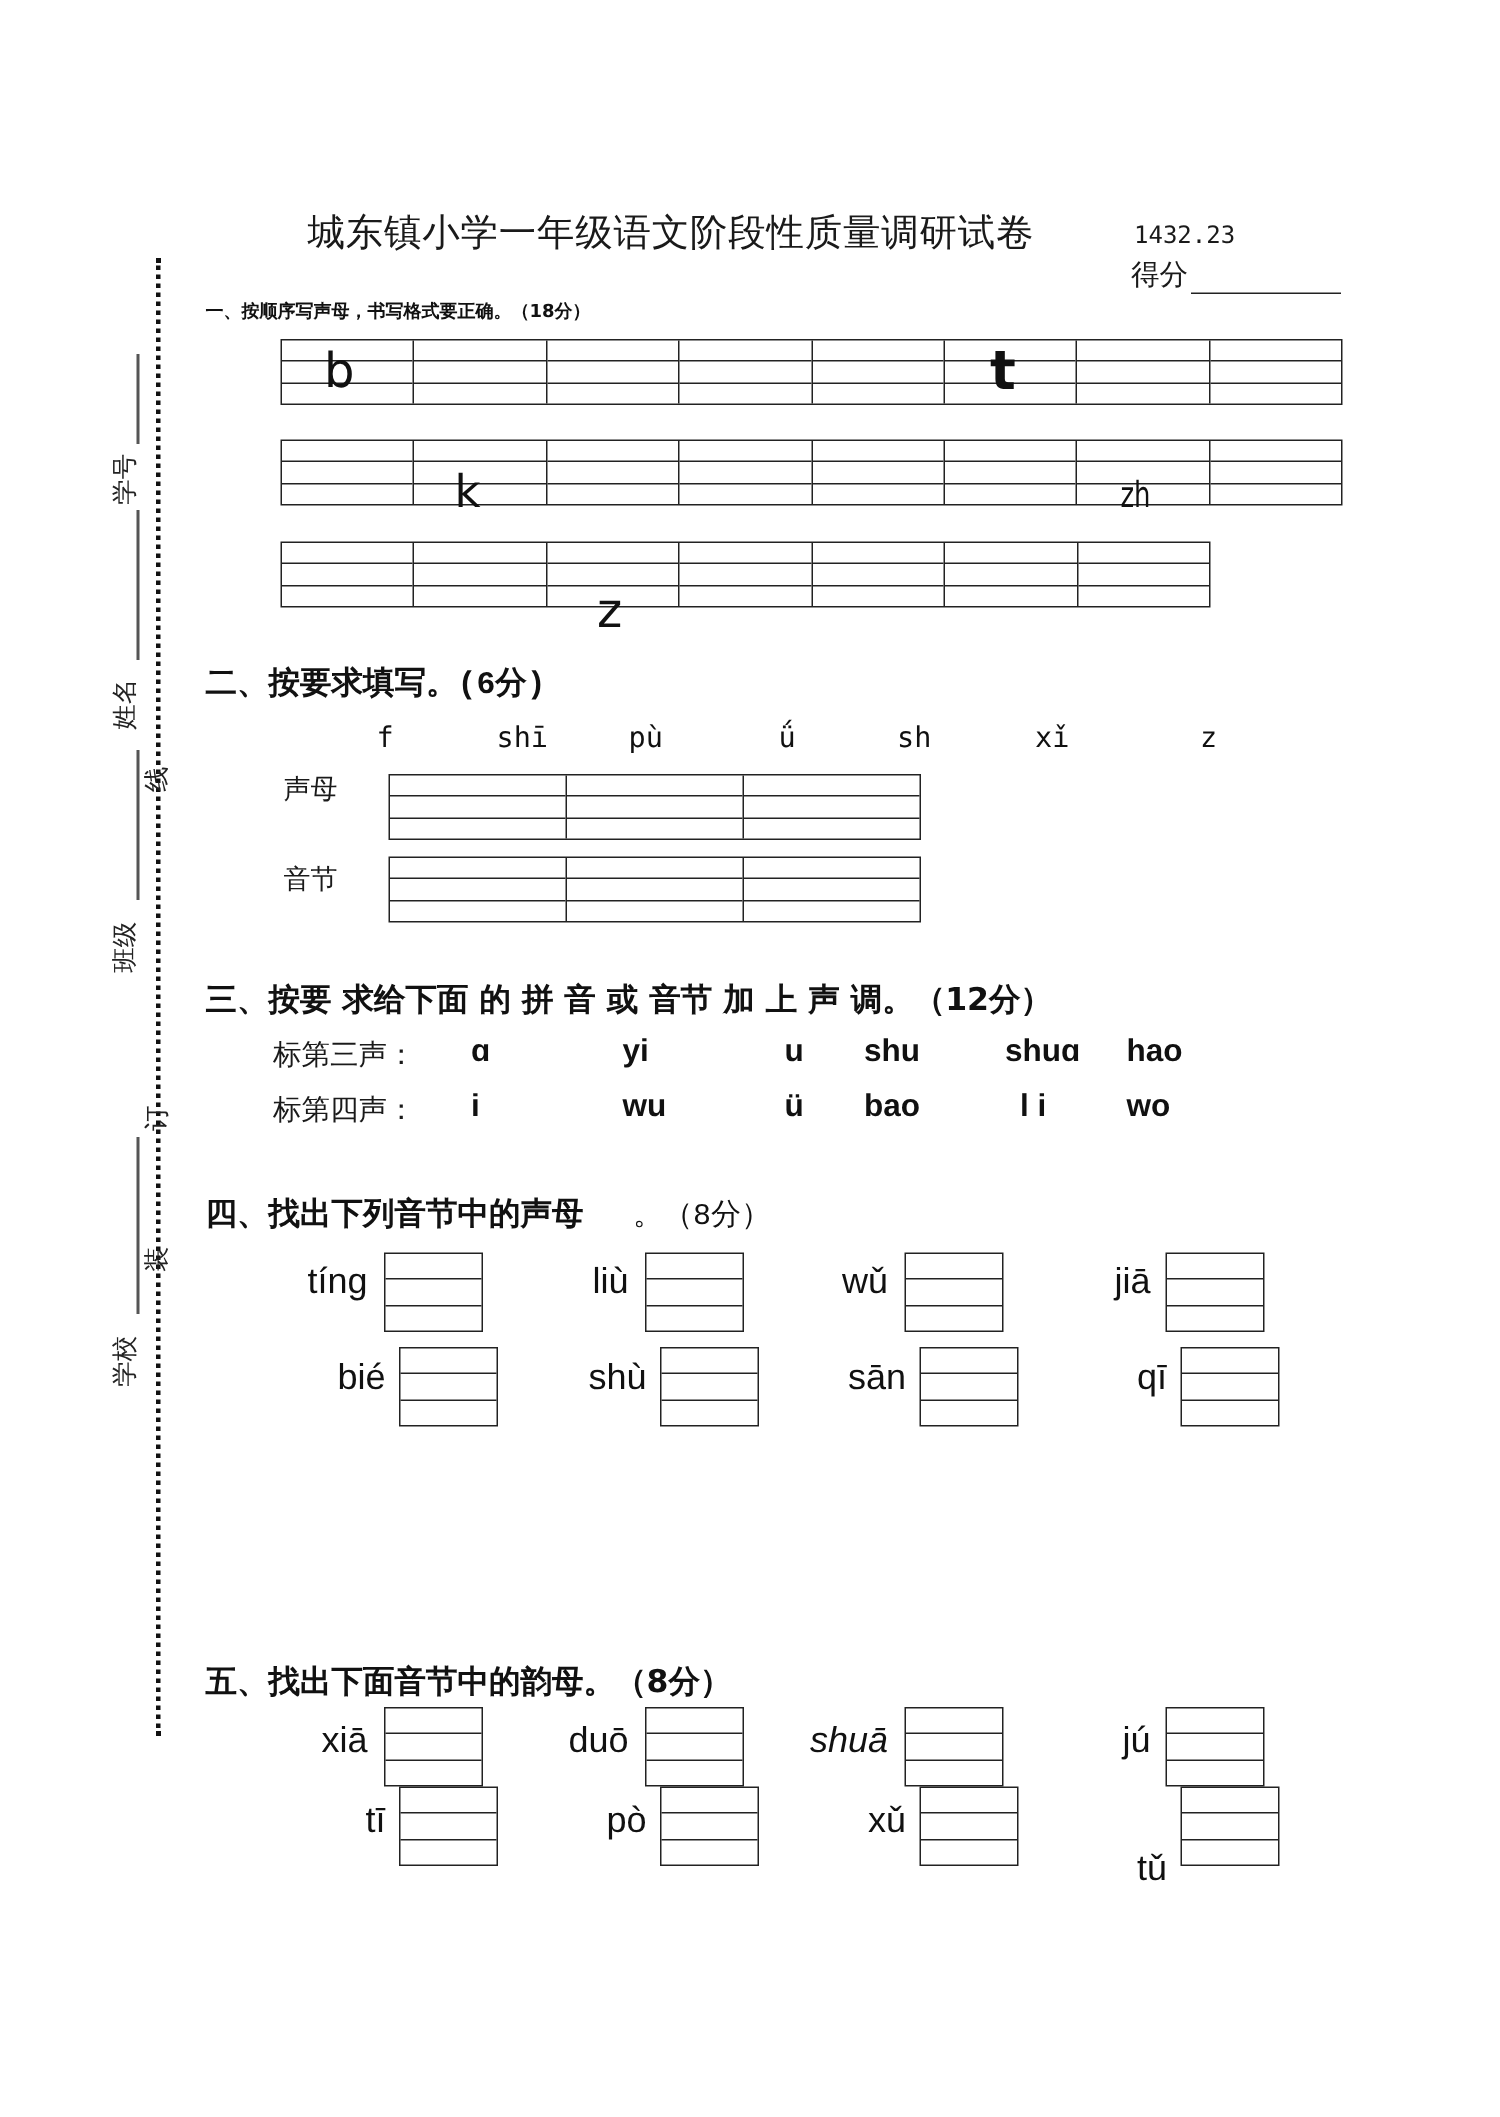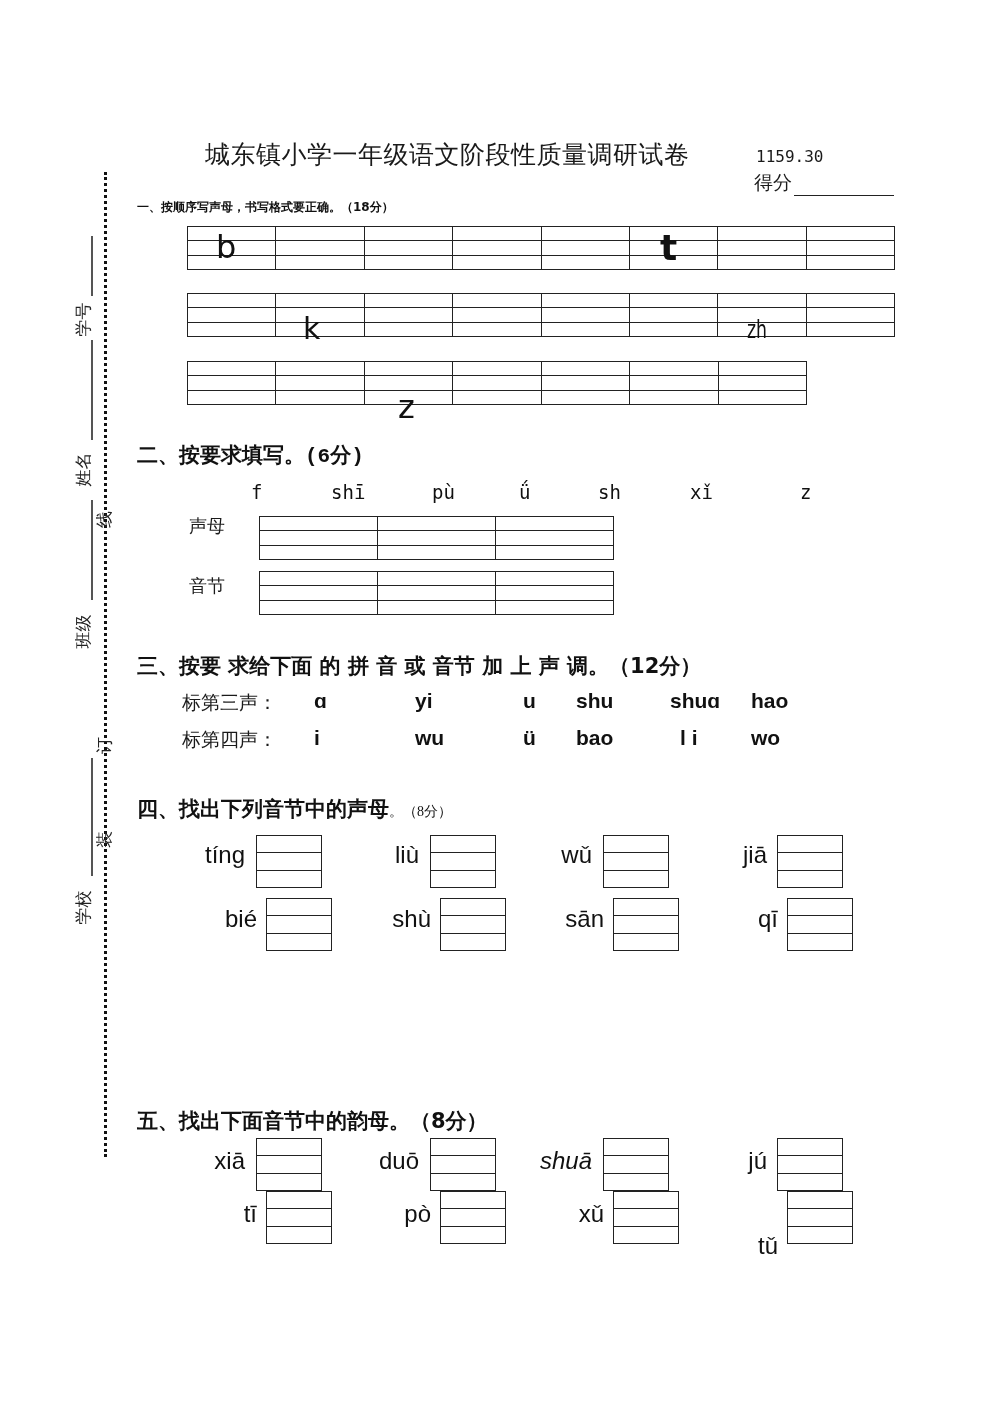"1159.30" div.abs { text: 1159.30 -> 1432.23 }
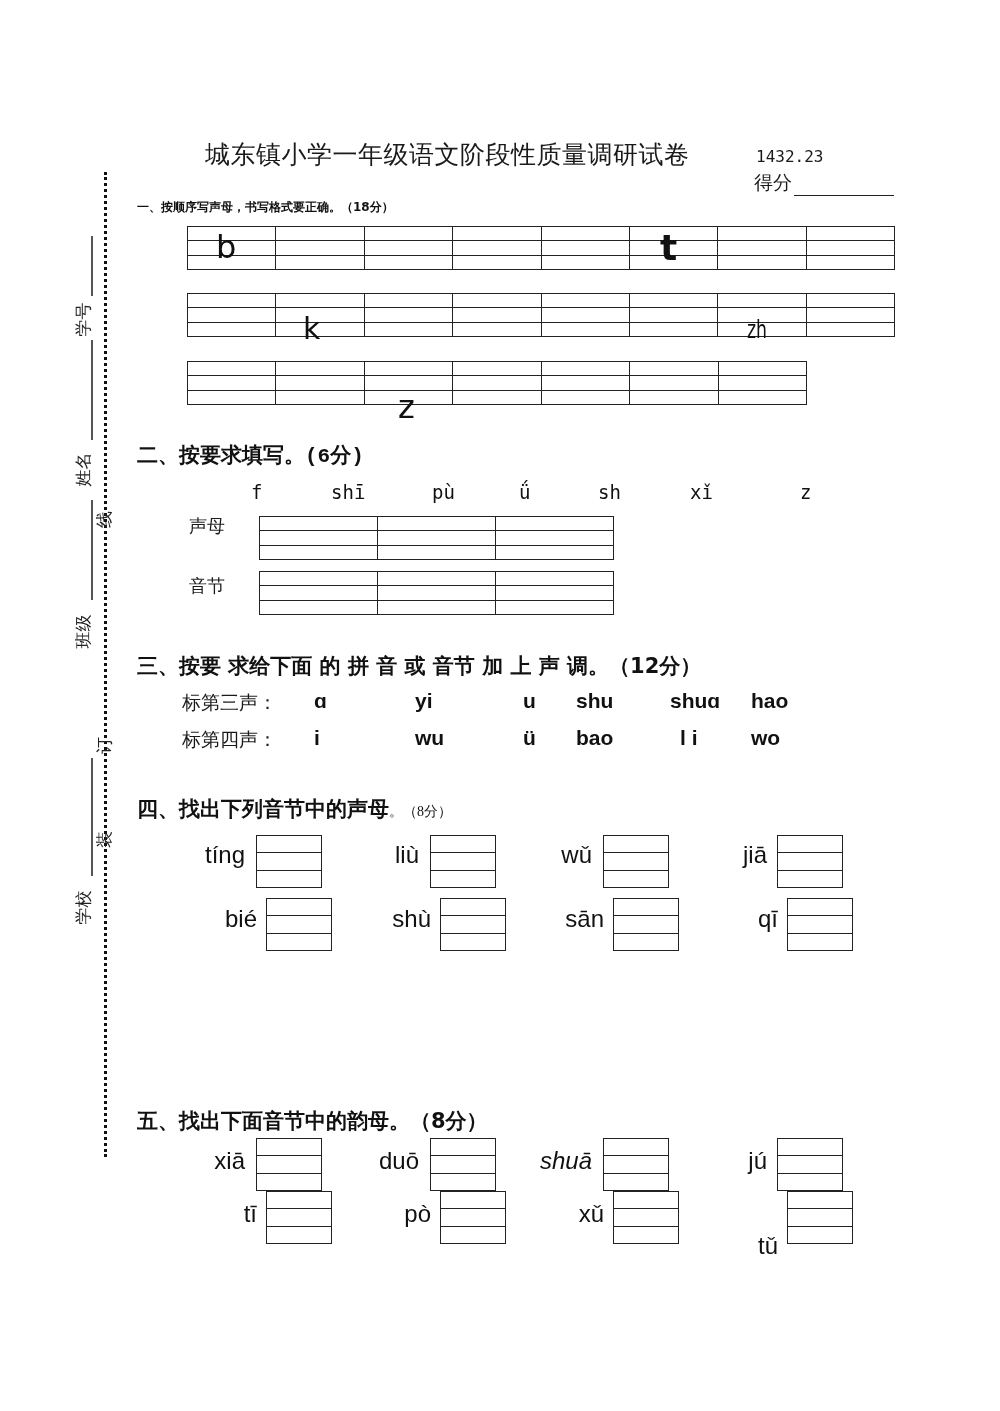"pù" div.abs { left: 432px -> 419px }
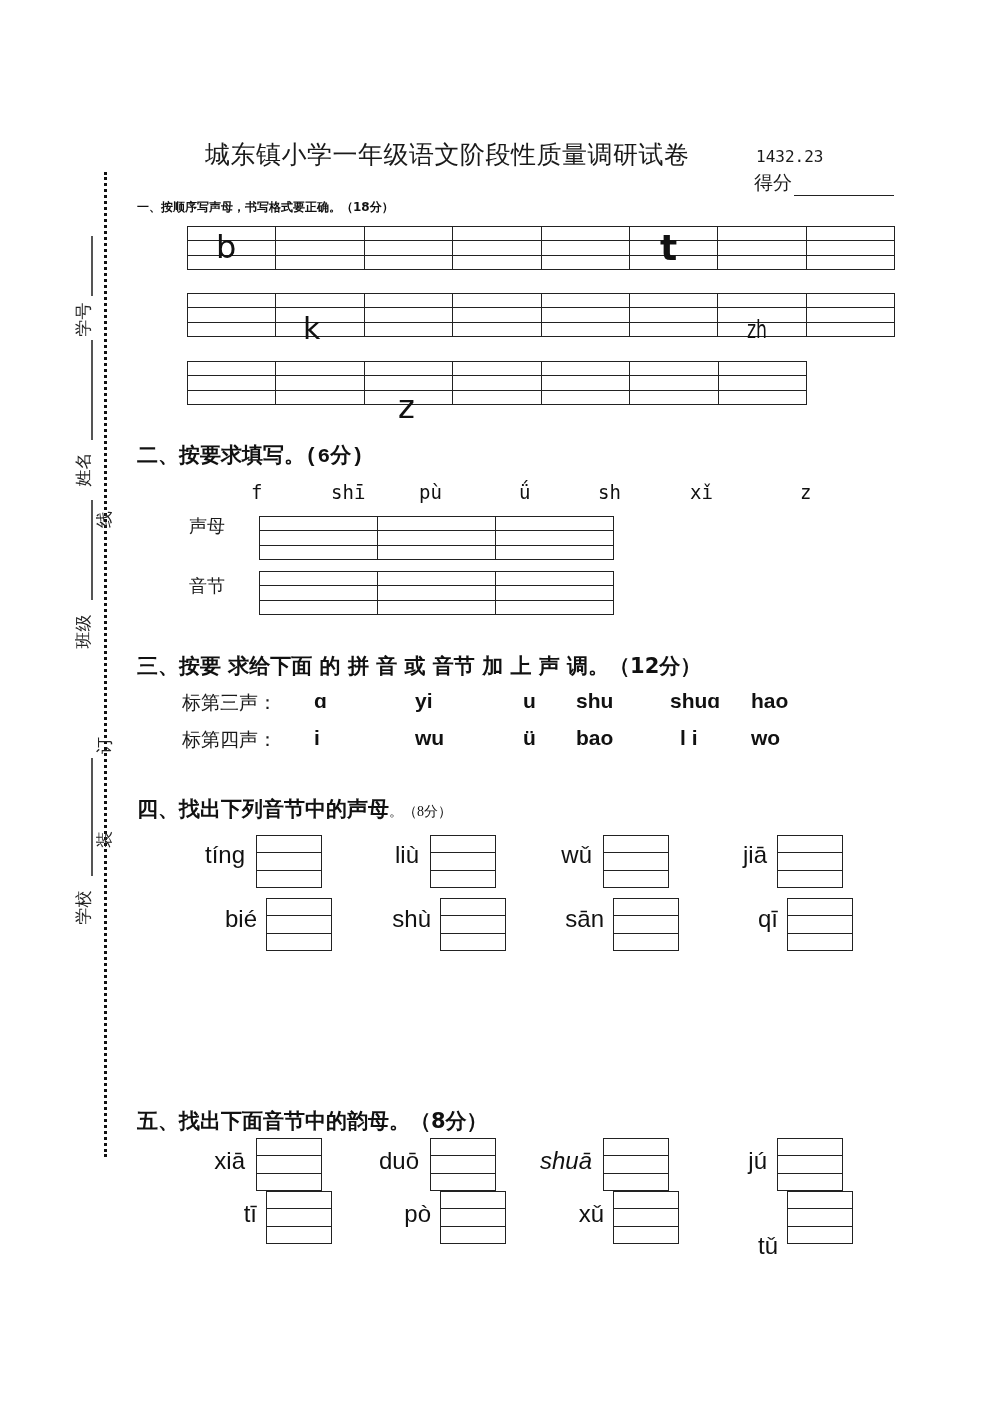"。（8分）" .h-big .pts-serif { font-family: Liberation Serif, serif -> Liberation Mono, monospace; font-size: 14px -> 20px; margin-left: none -> 33px }
